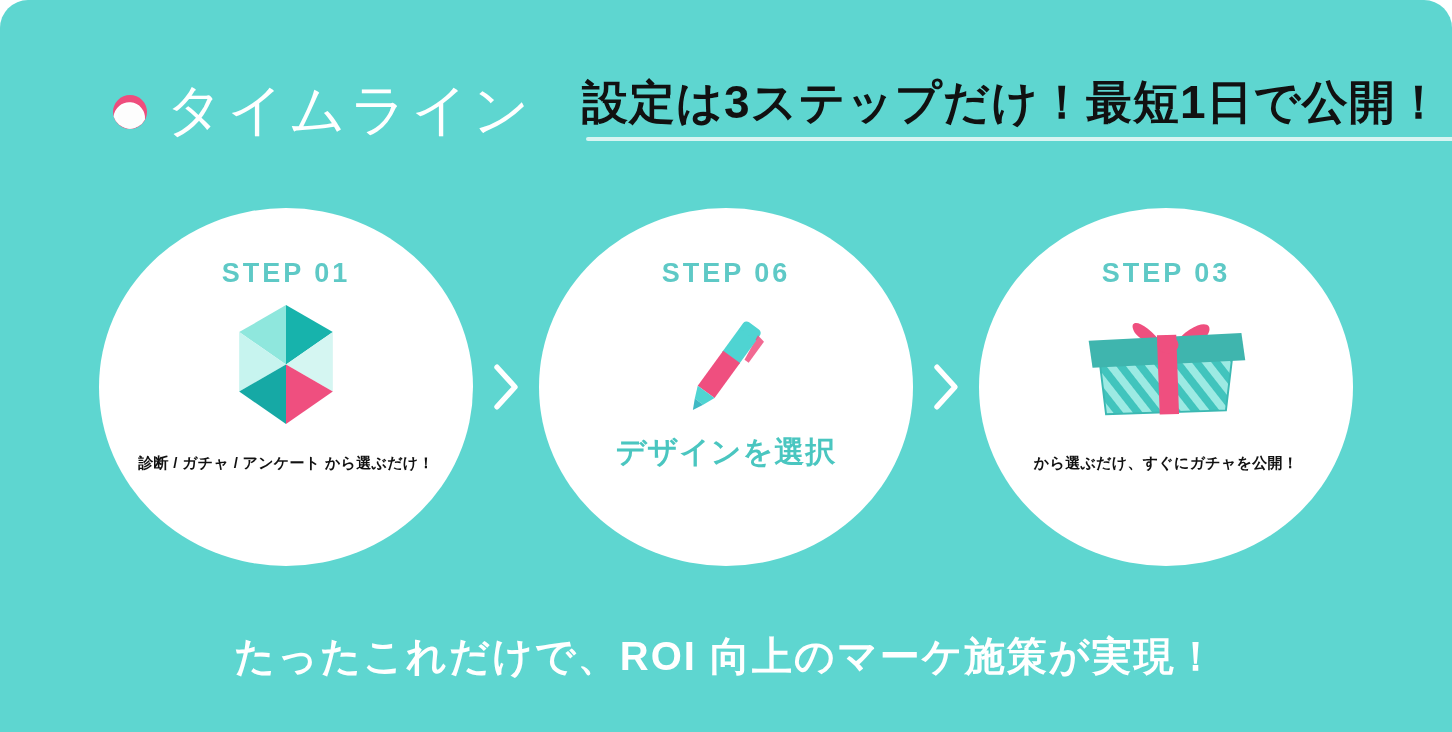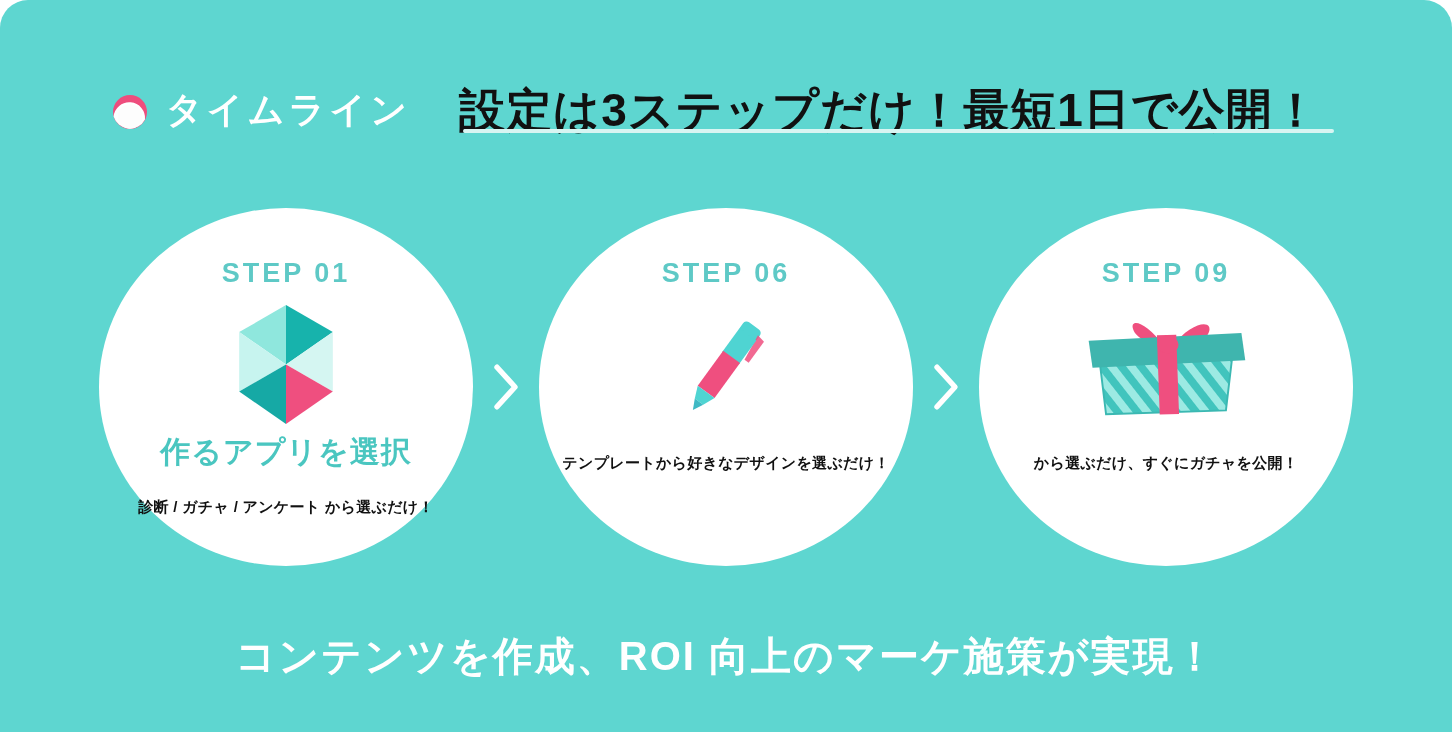"タイムライン" .eyebrow-label { font-size: 36px -> 56px; font-weight: 700 -> 400 }
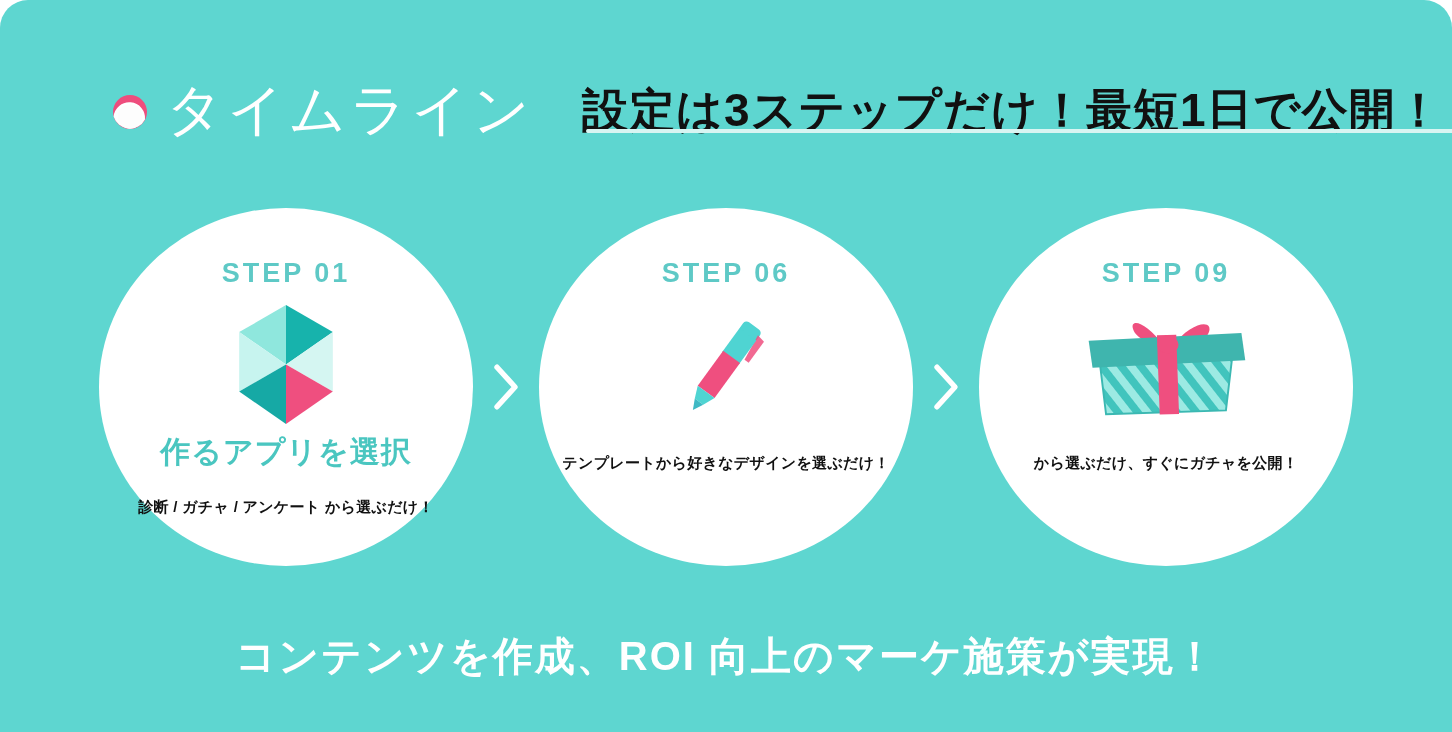"設定は3ステップだけ！最短1日で公開！" .headline-wrap { padding-bottom: none -> 16px }
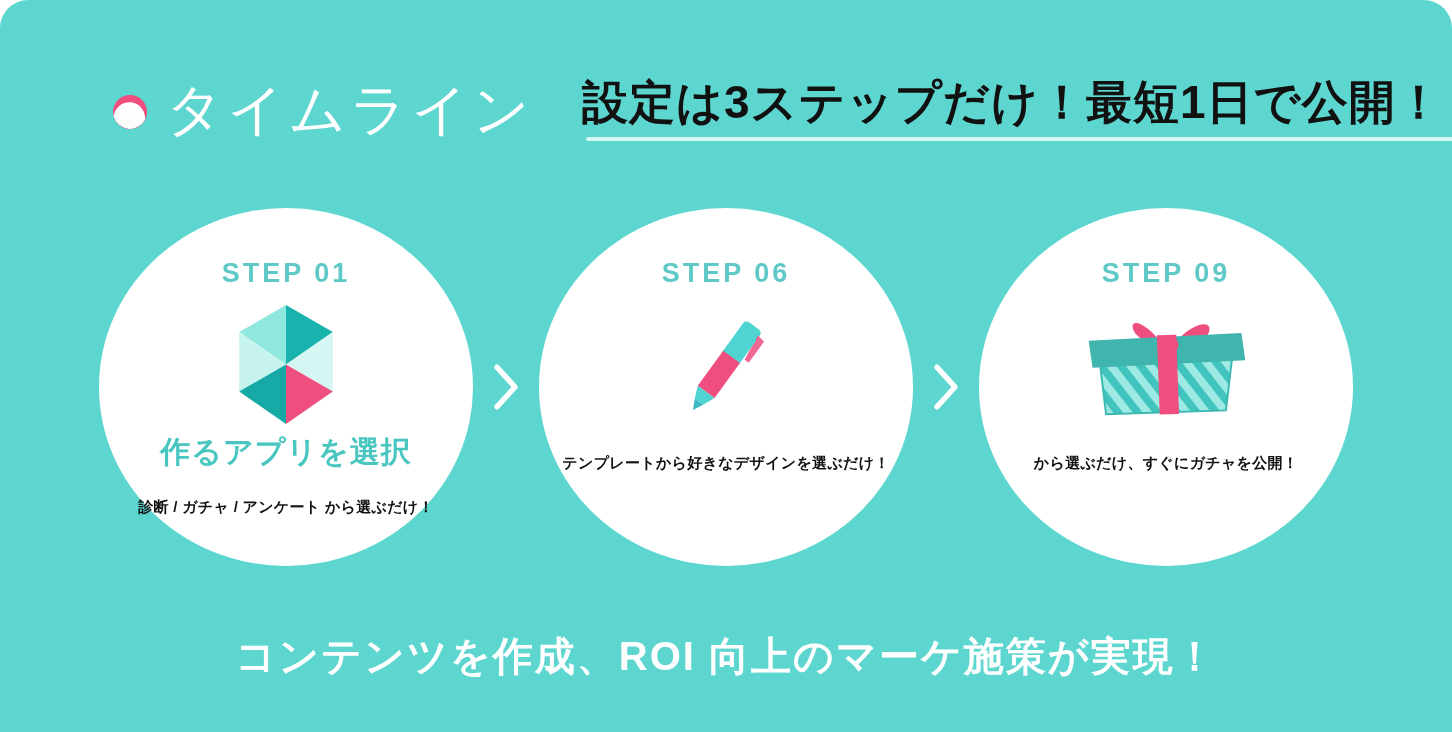"STEP 09" div.step-kicker { text: 09 -> 03 }
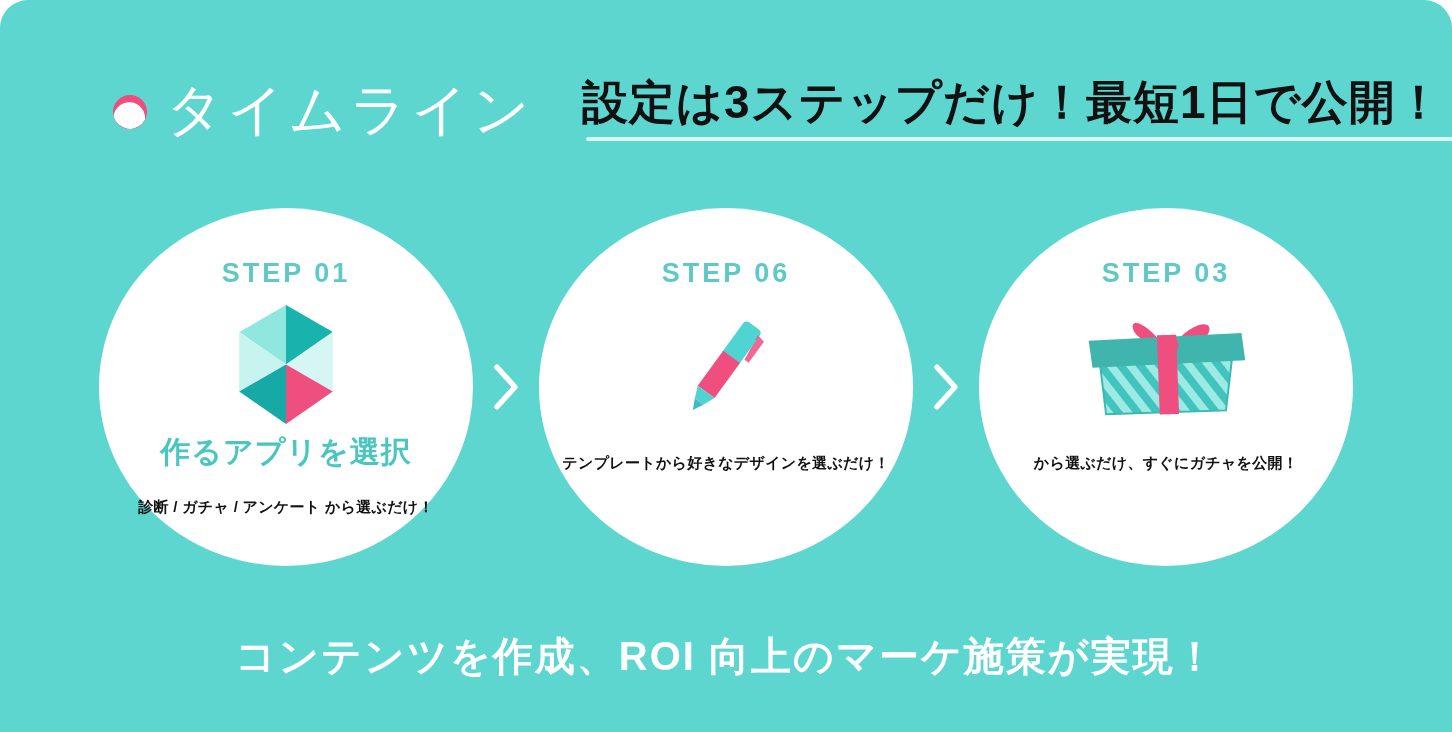"作るアプリを選択" div.step-title { html: <div>作るアプリを選択</div> -> none }
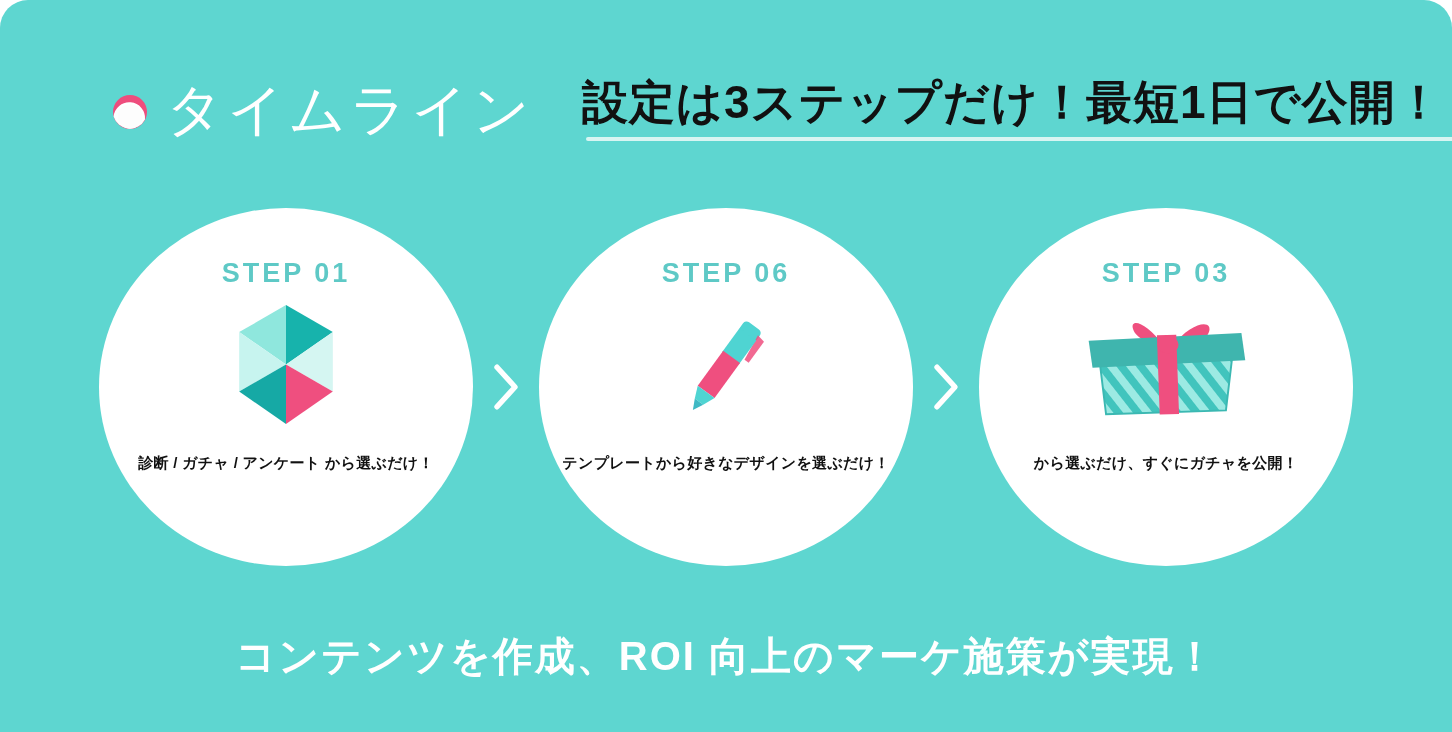"デザインを選択" div.step-title { html: none -> <div>デザインを選択</div> }
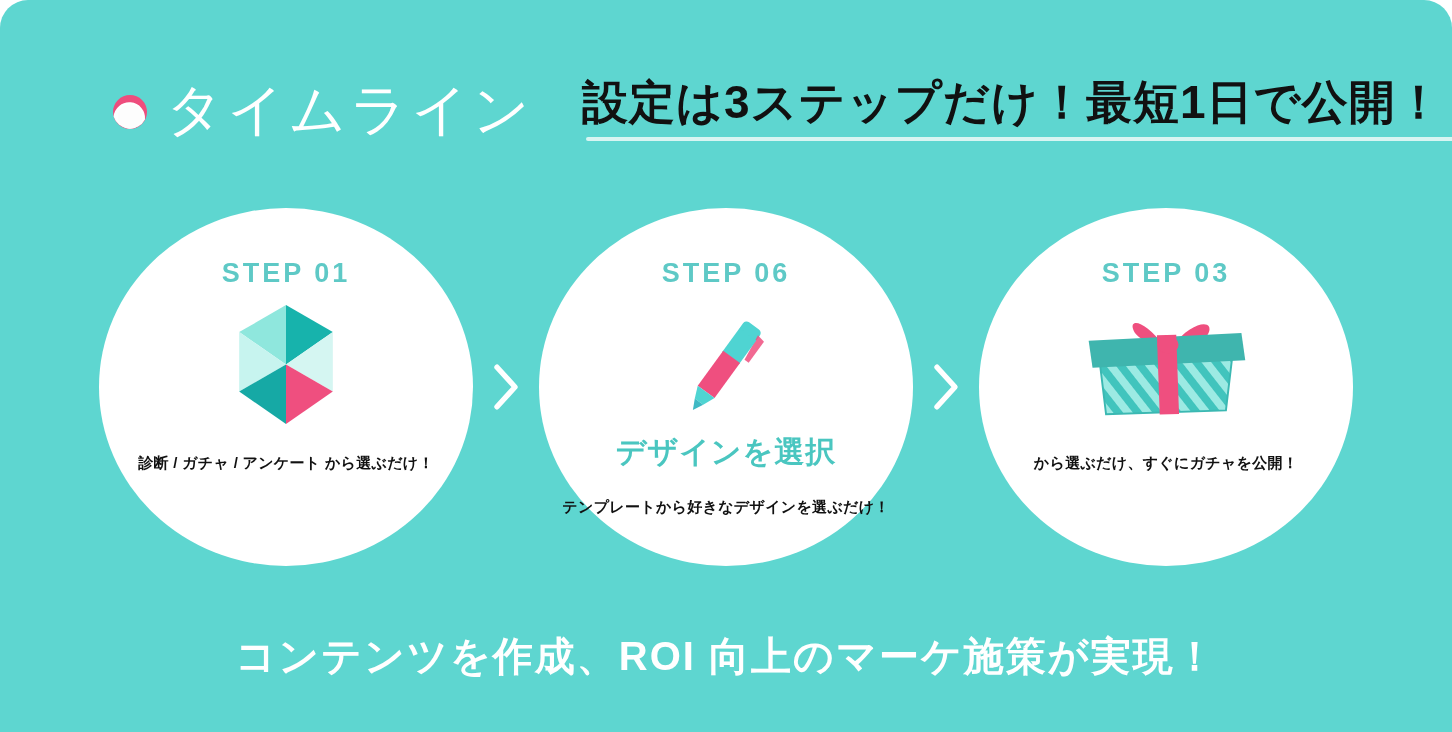"テンプレートから好きなデザインを選ぶだけ！" div.step-sub { html: <div>テンプレートから好きなデザインを選ぶだけ！</div> -> none }
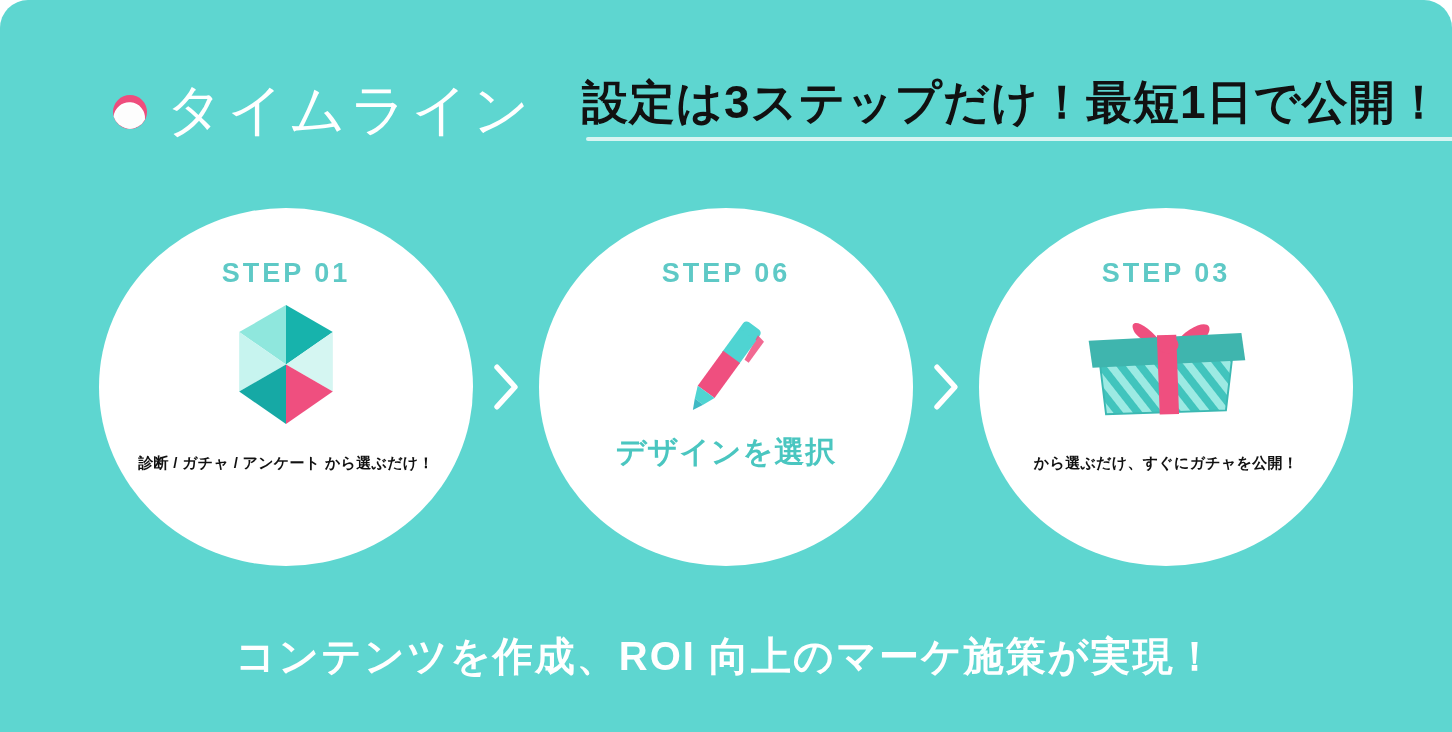"コンテンツを作成、ROI 向上のマーケ施策が実現！" div.tagline { text: コンテンツを作成 -> たったこれだけで }
